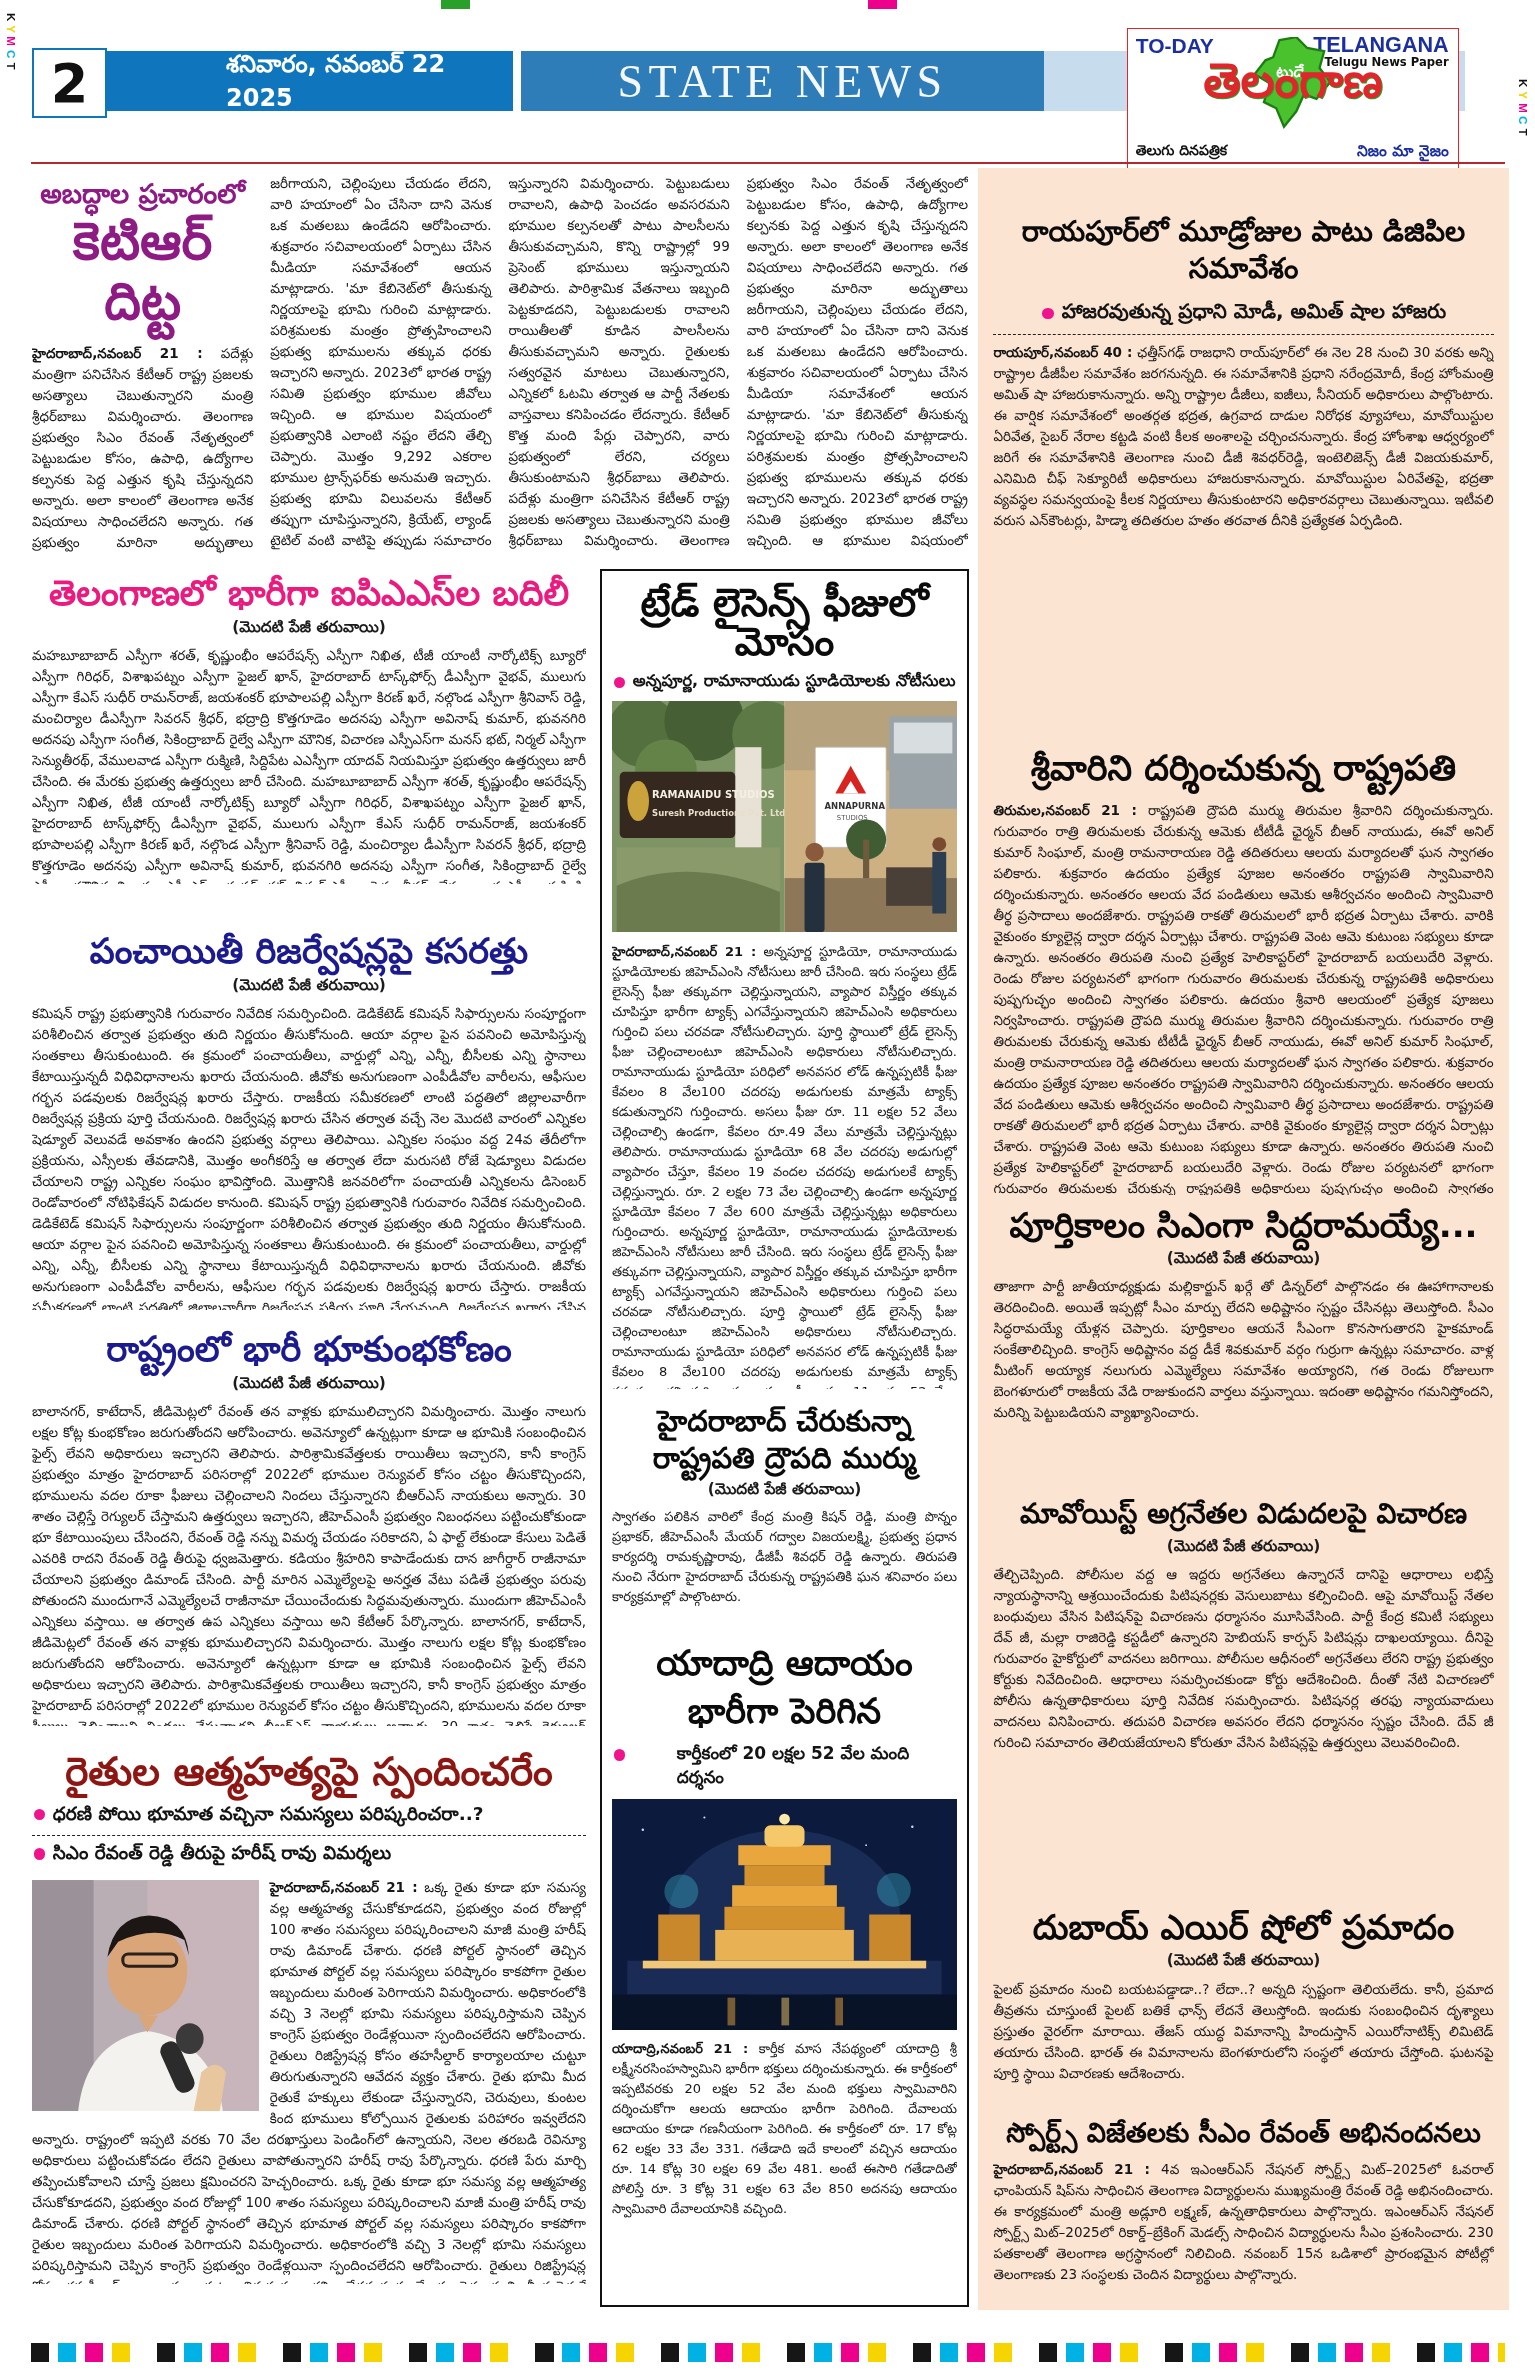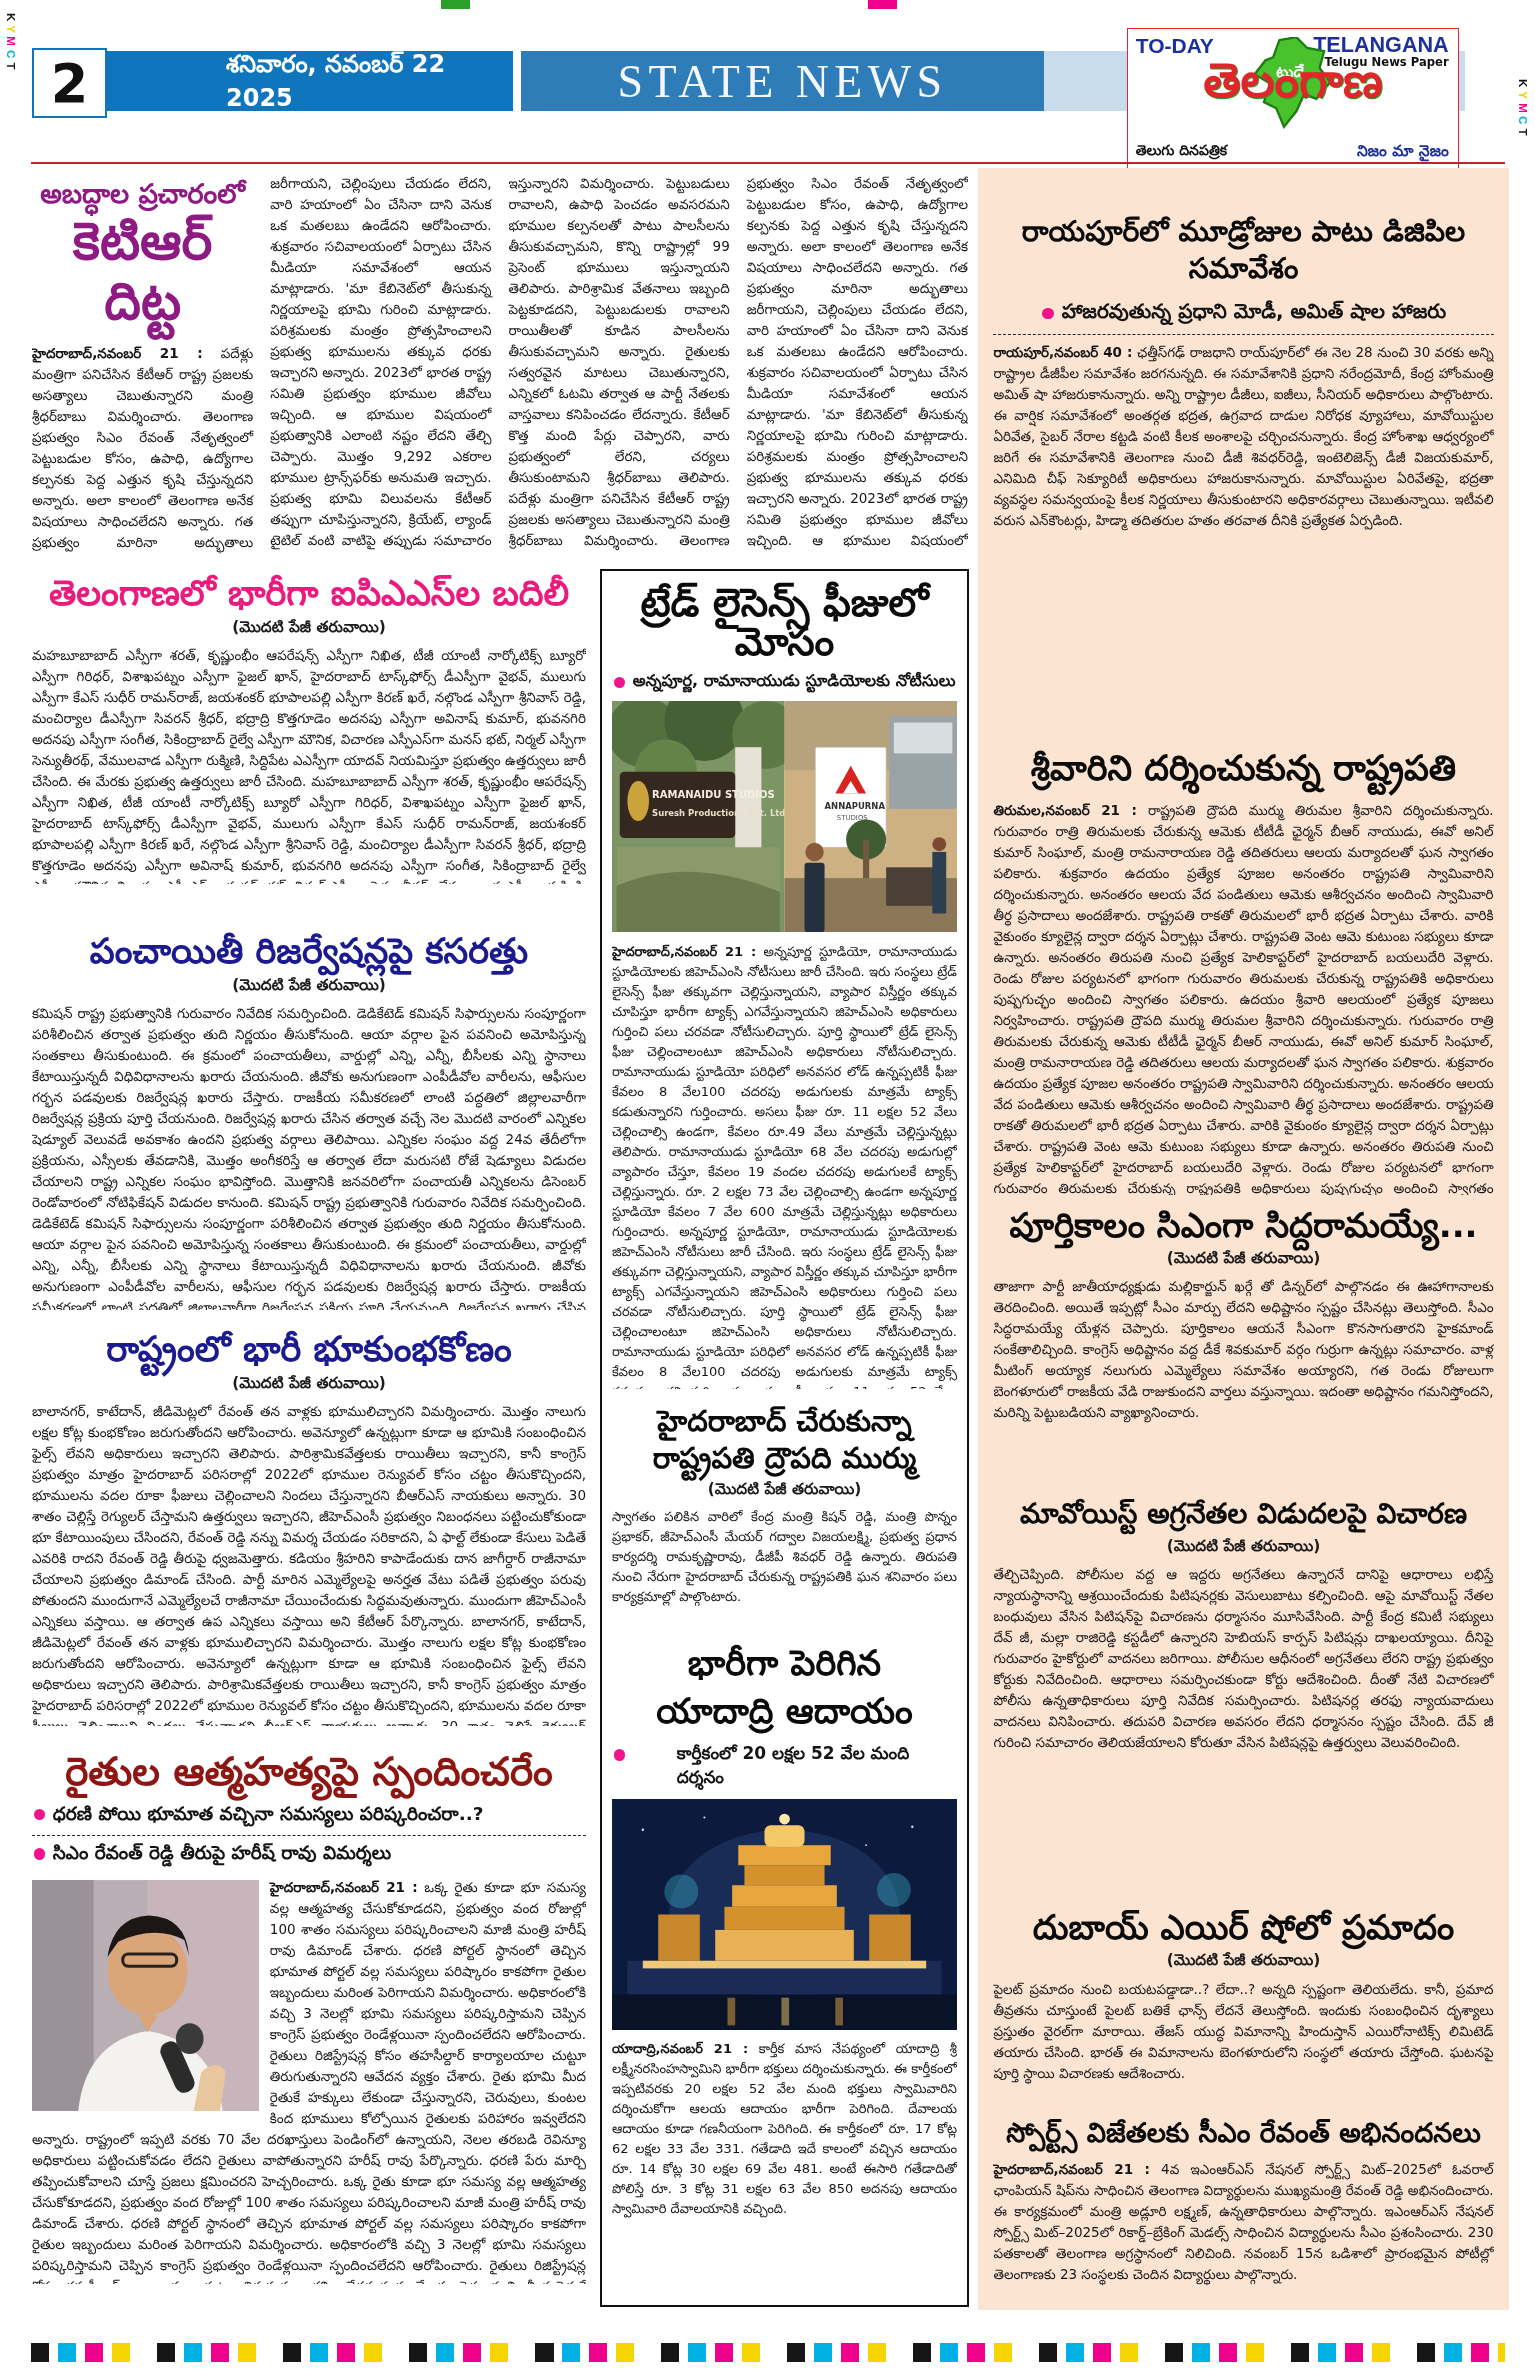"భారీగా పెరిగిన" div { order: before "యాదాద్రి ఆదాయం" -> after "యాదాద్రి ఆదాయం" }
